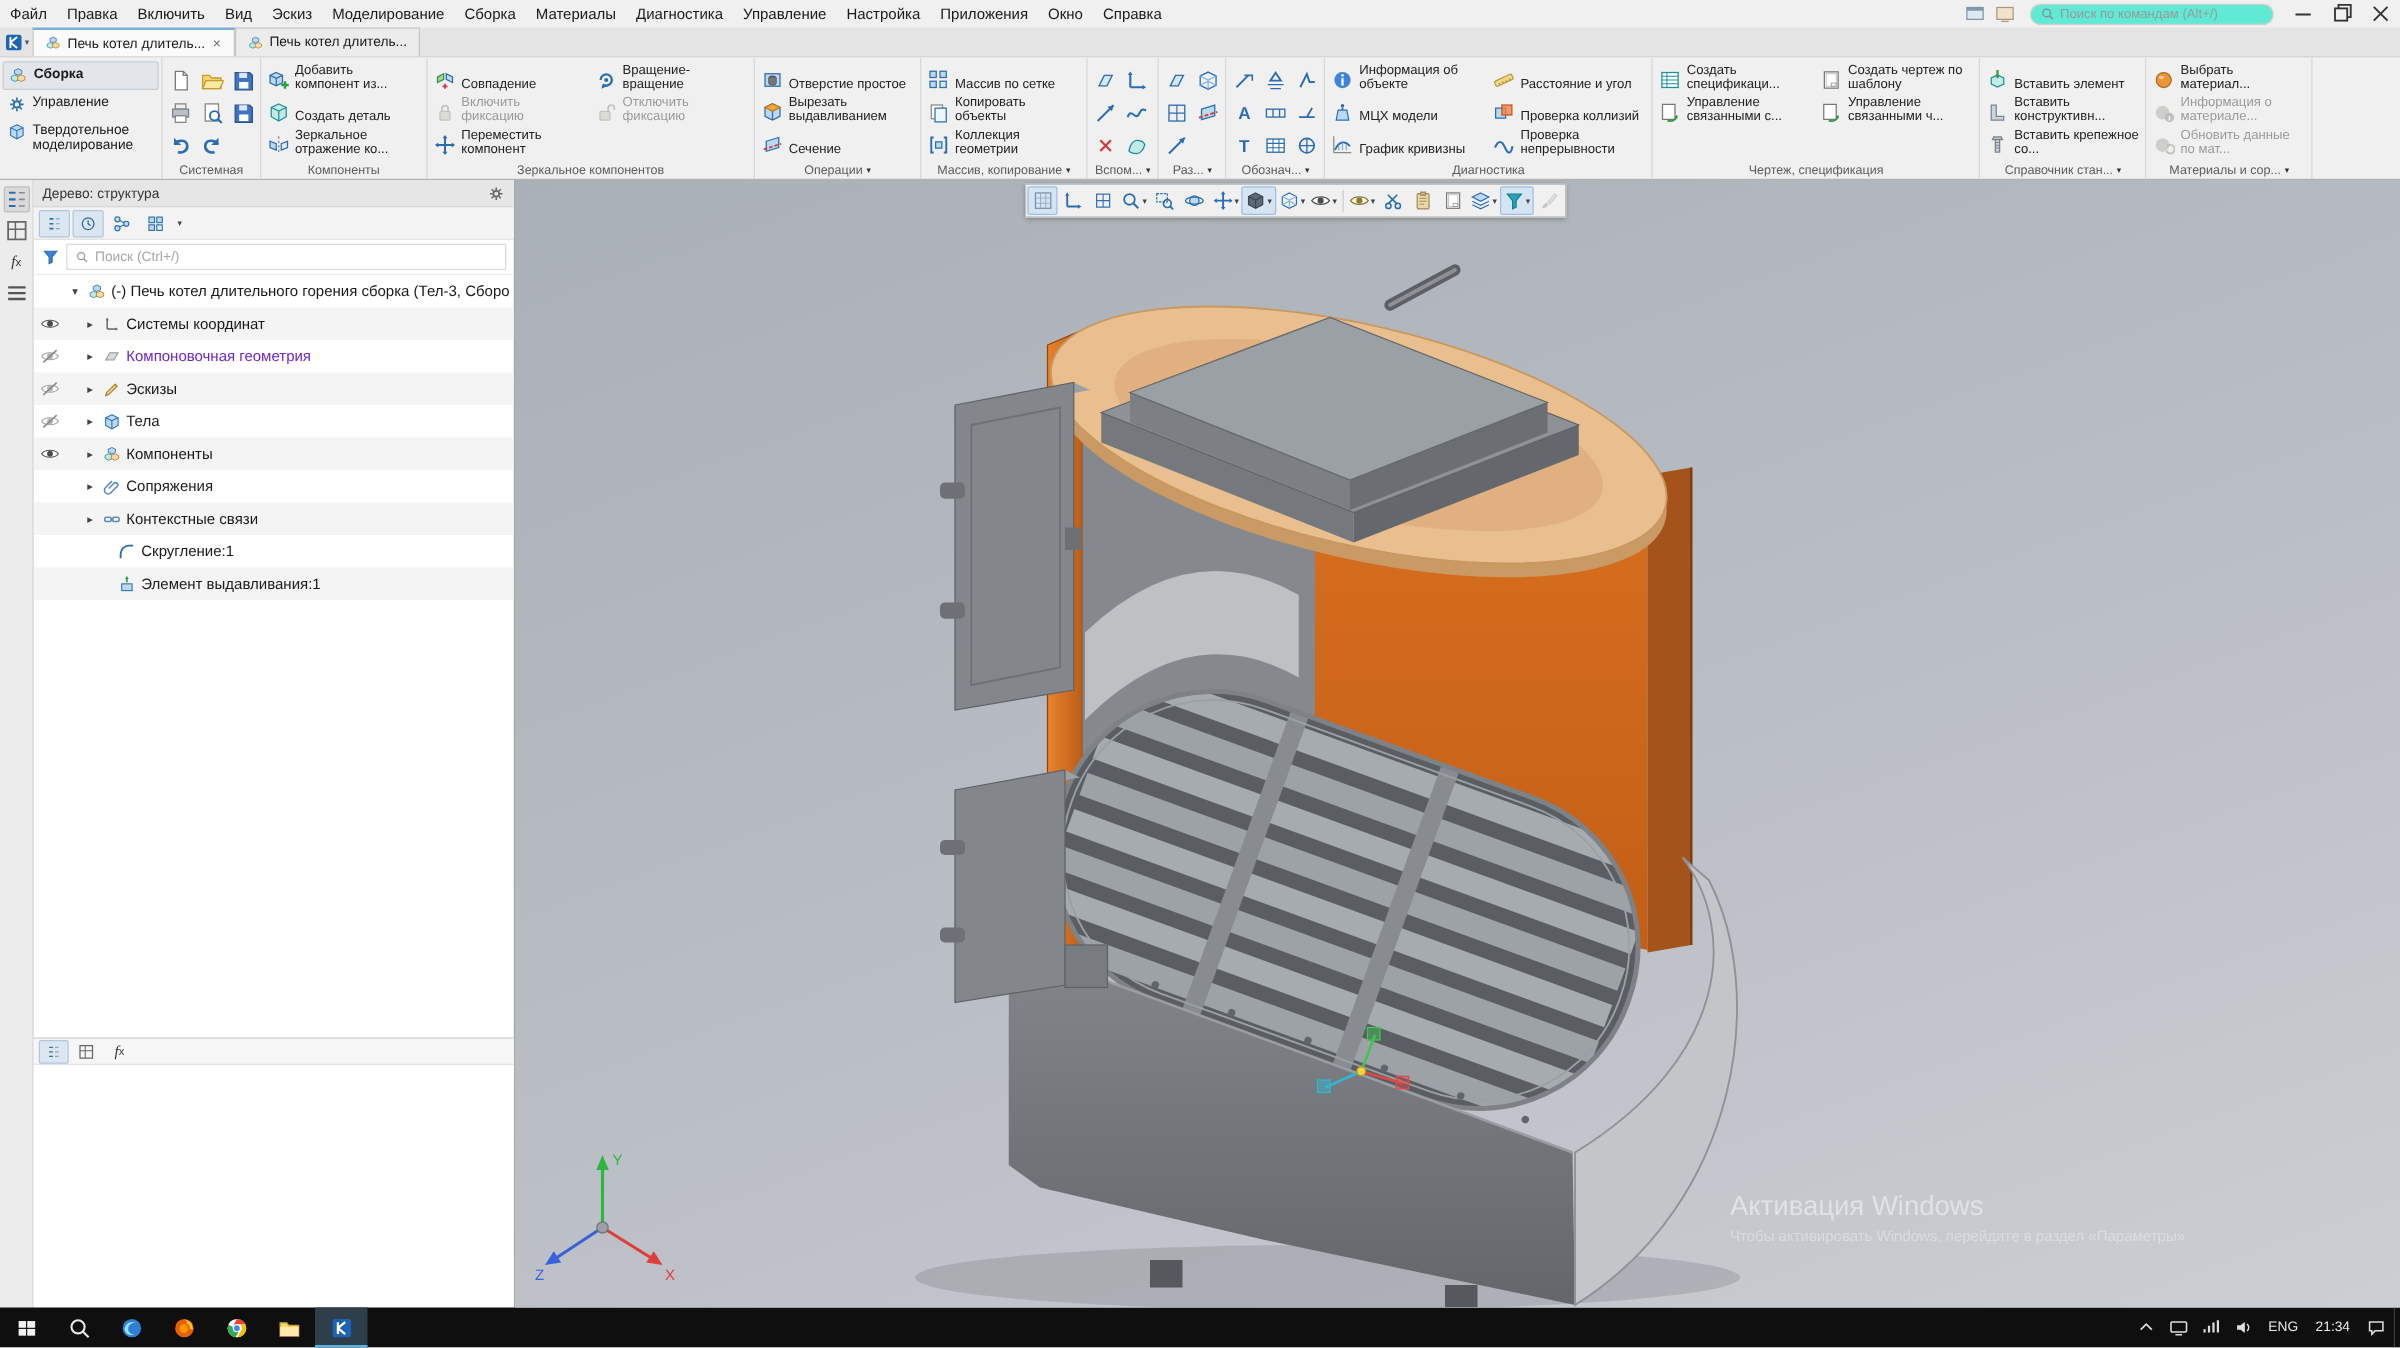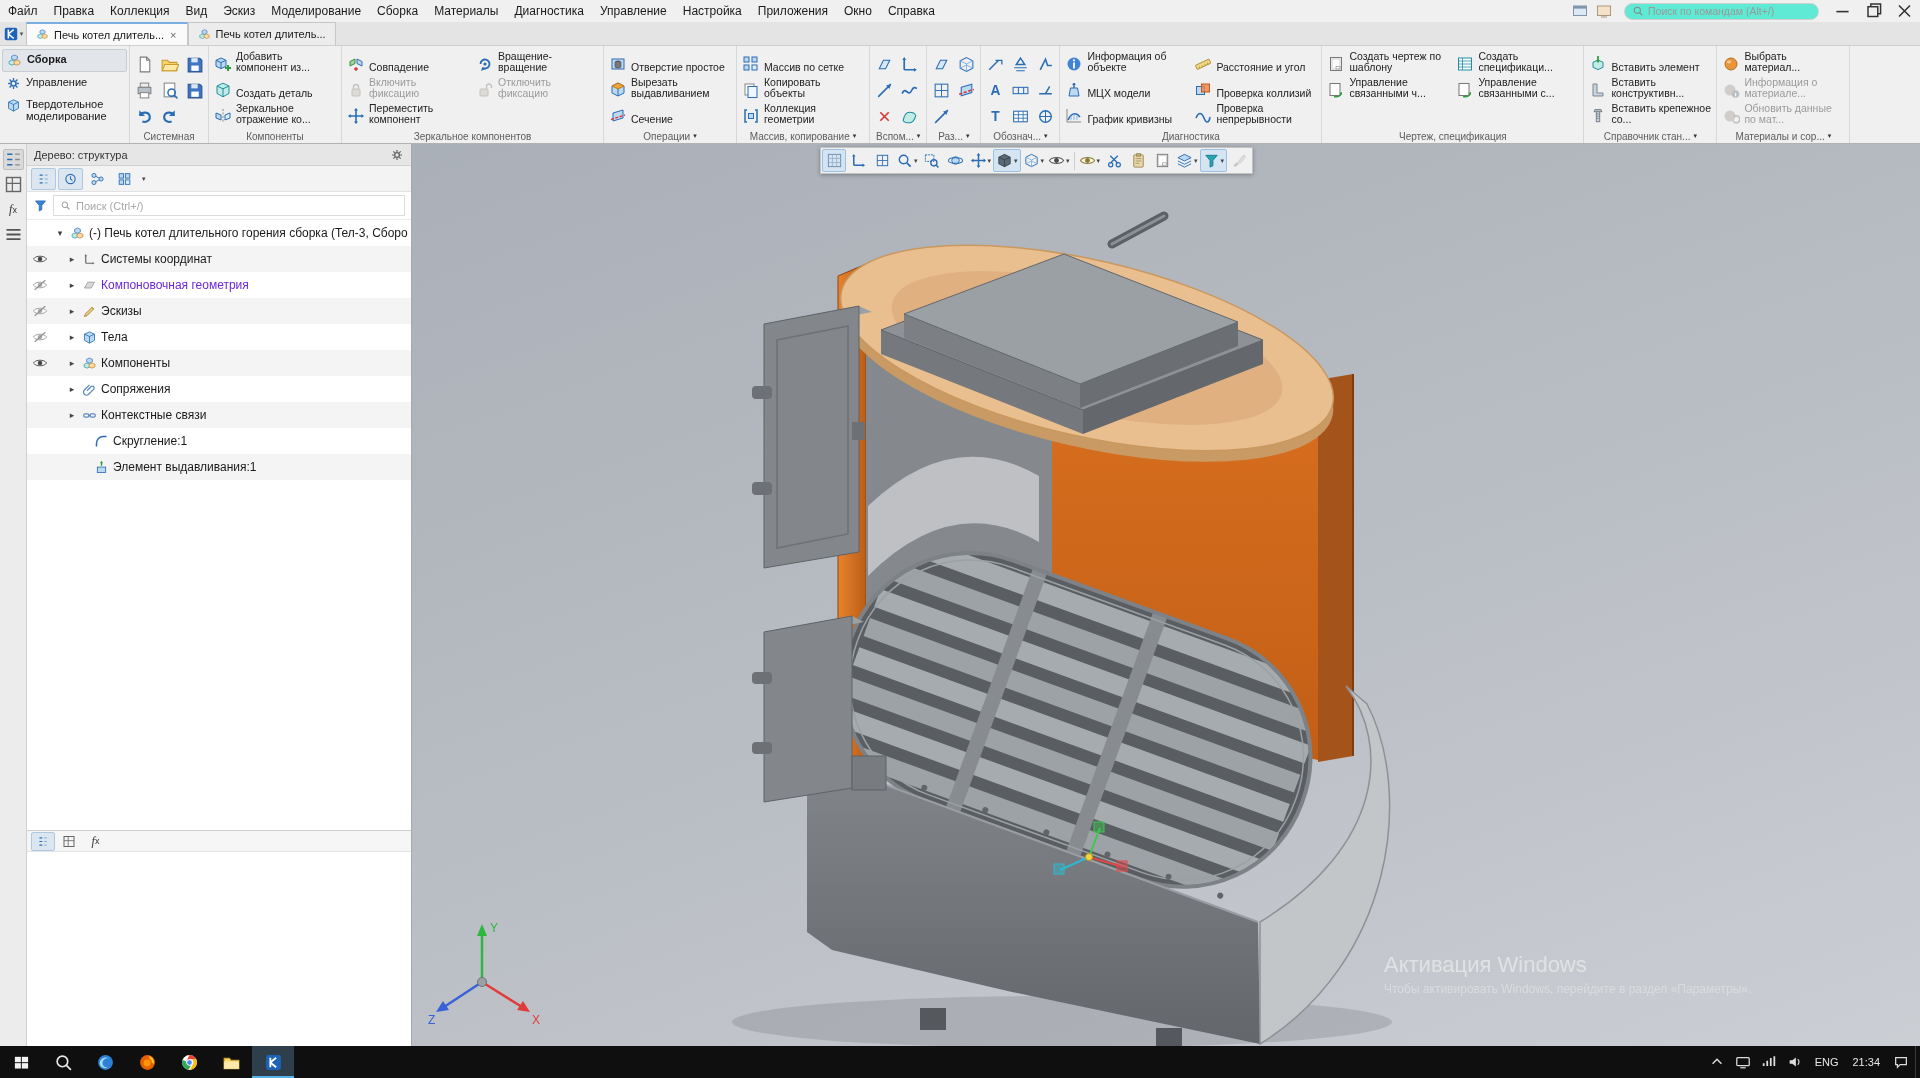"Коллекция" div.menu-item { text: Коллекция -> Включить }
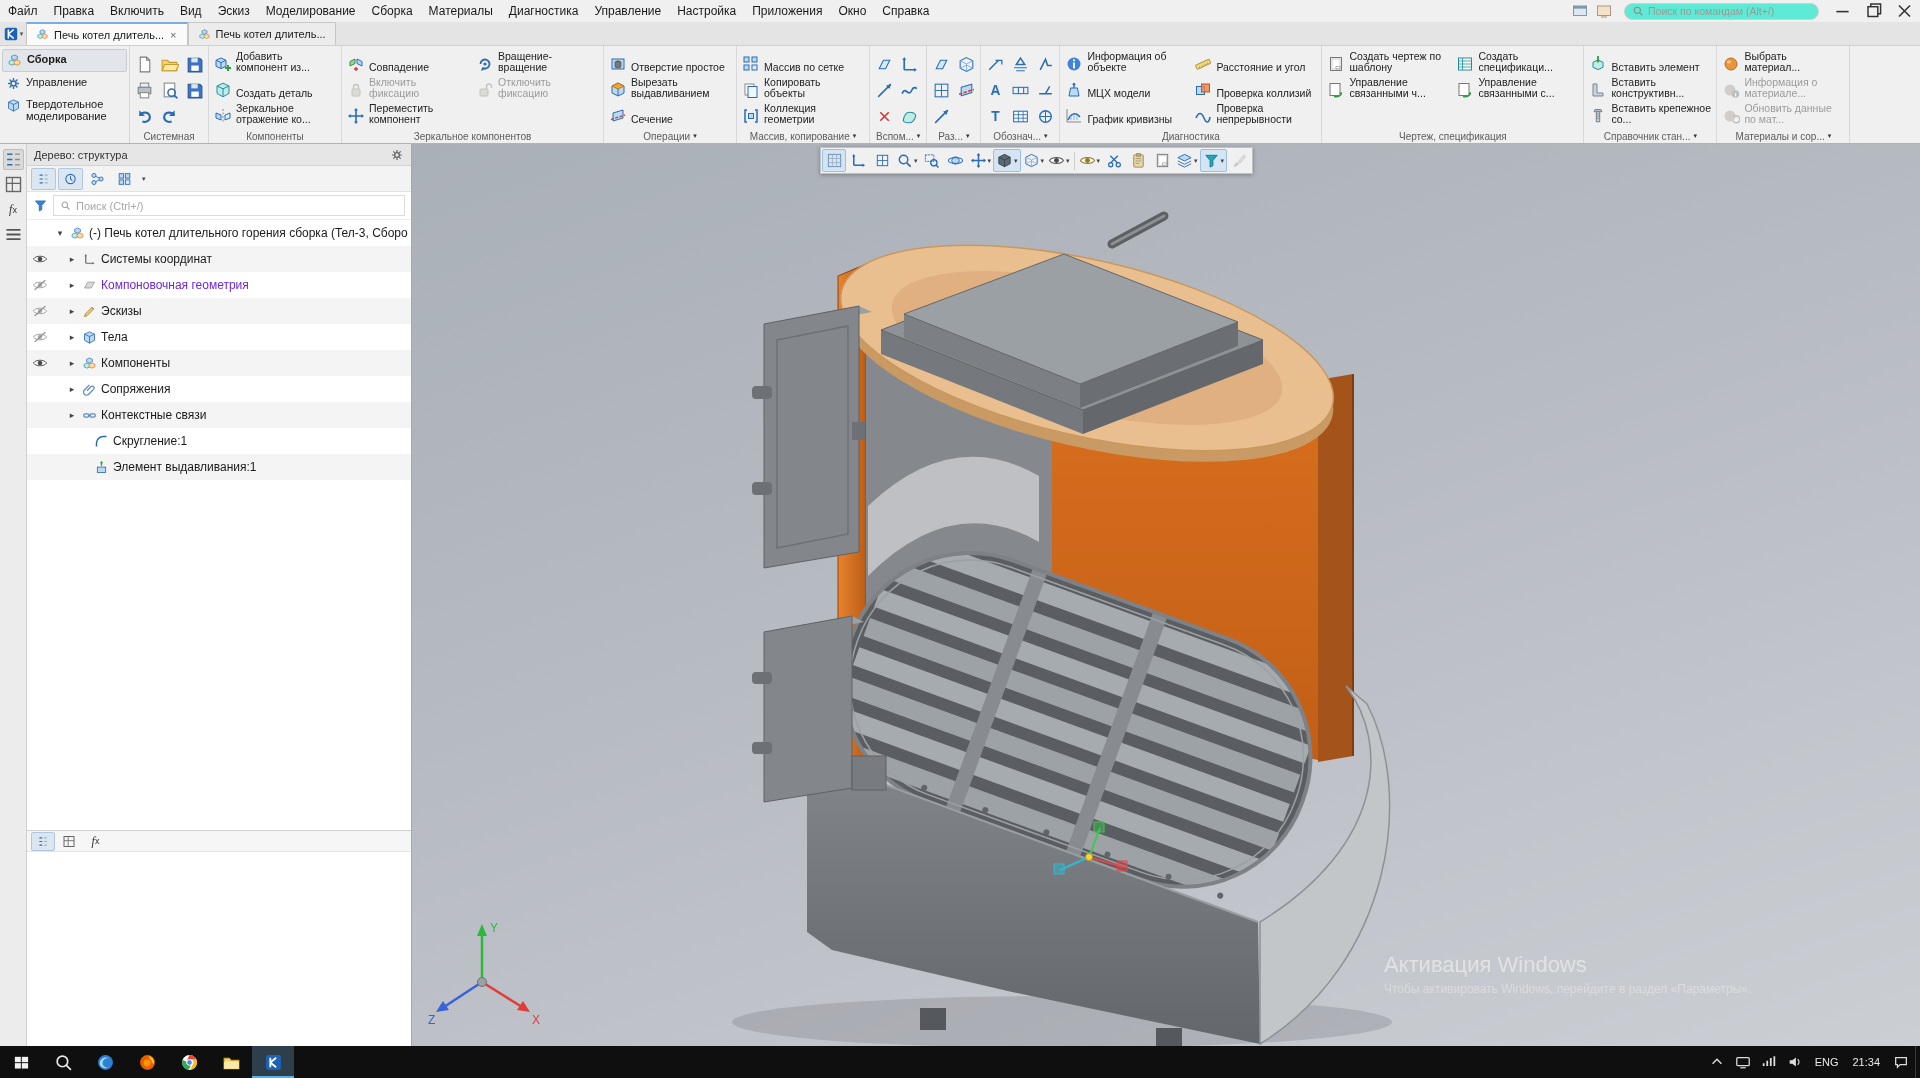"Создать чертеж по шаблону" div.rcol { order: before "Создать спецификаци..." -> after "Создать спецификаци..." }
